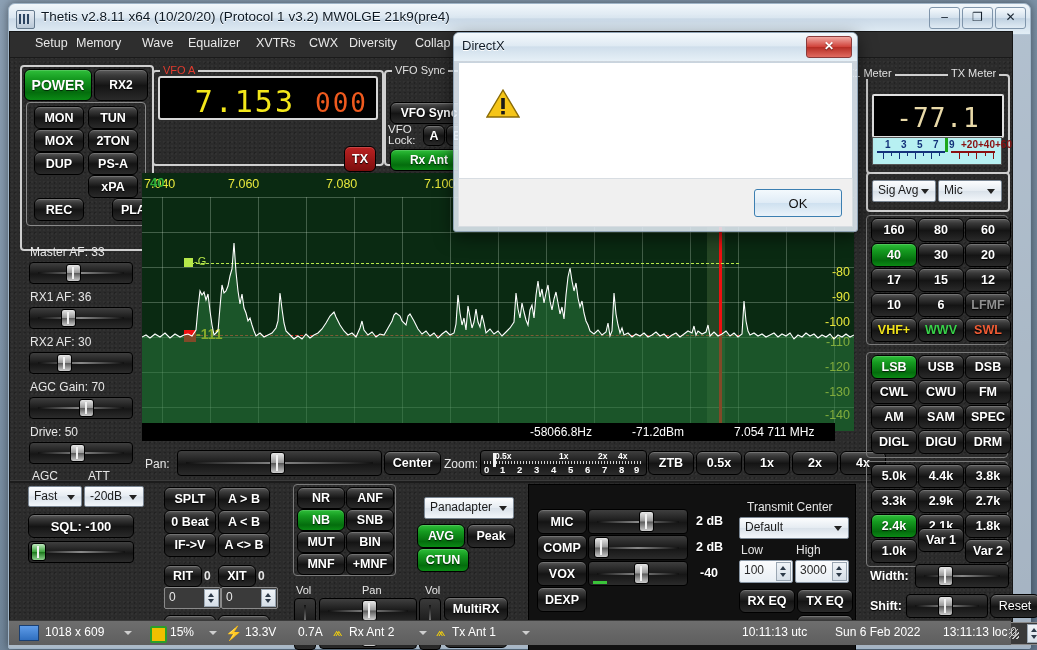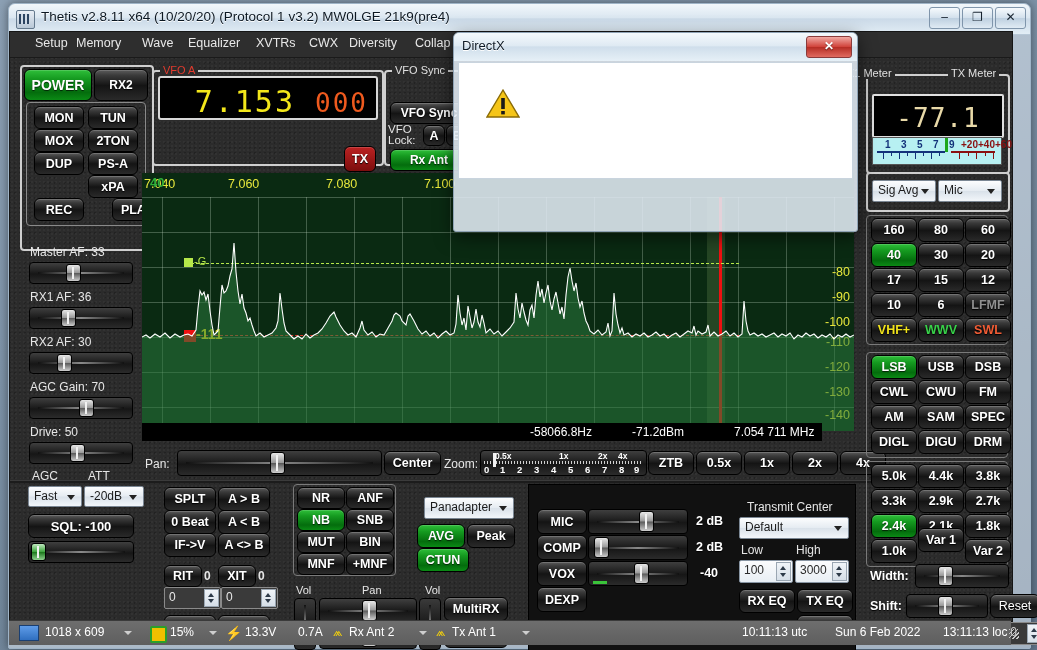"OK" div.dfoot { html: none -> <div> <div>OK</div> </div> }
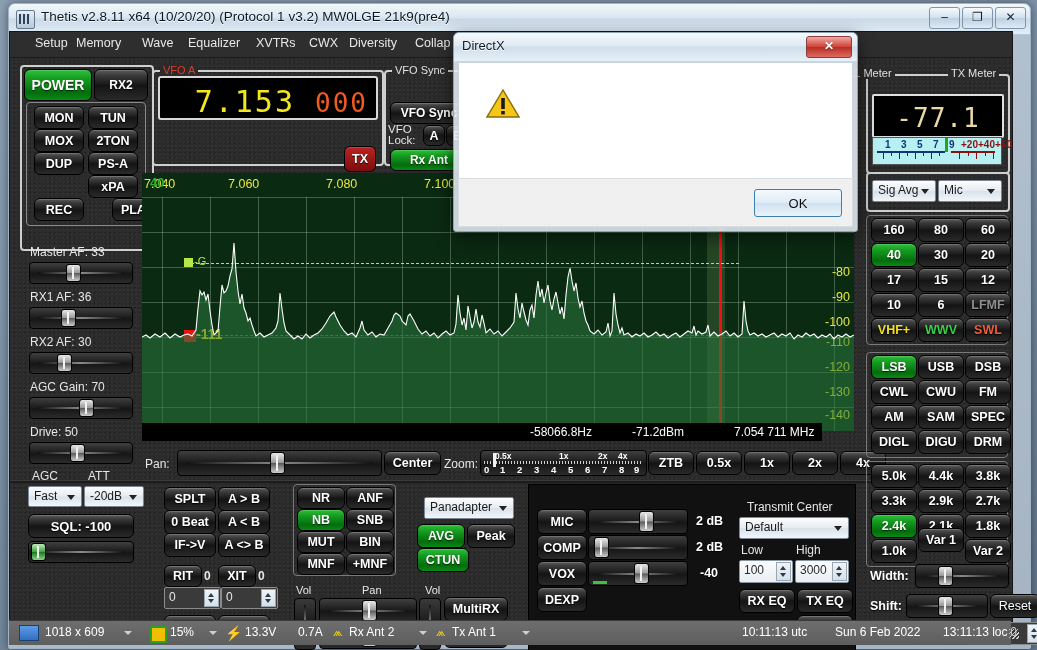"-58066.8Hz" div.readout { padding-left: none -> 13px }
